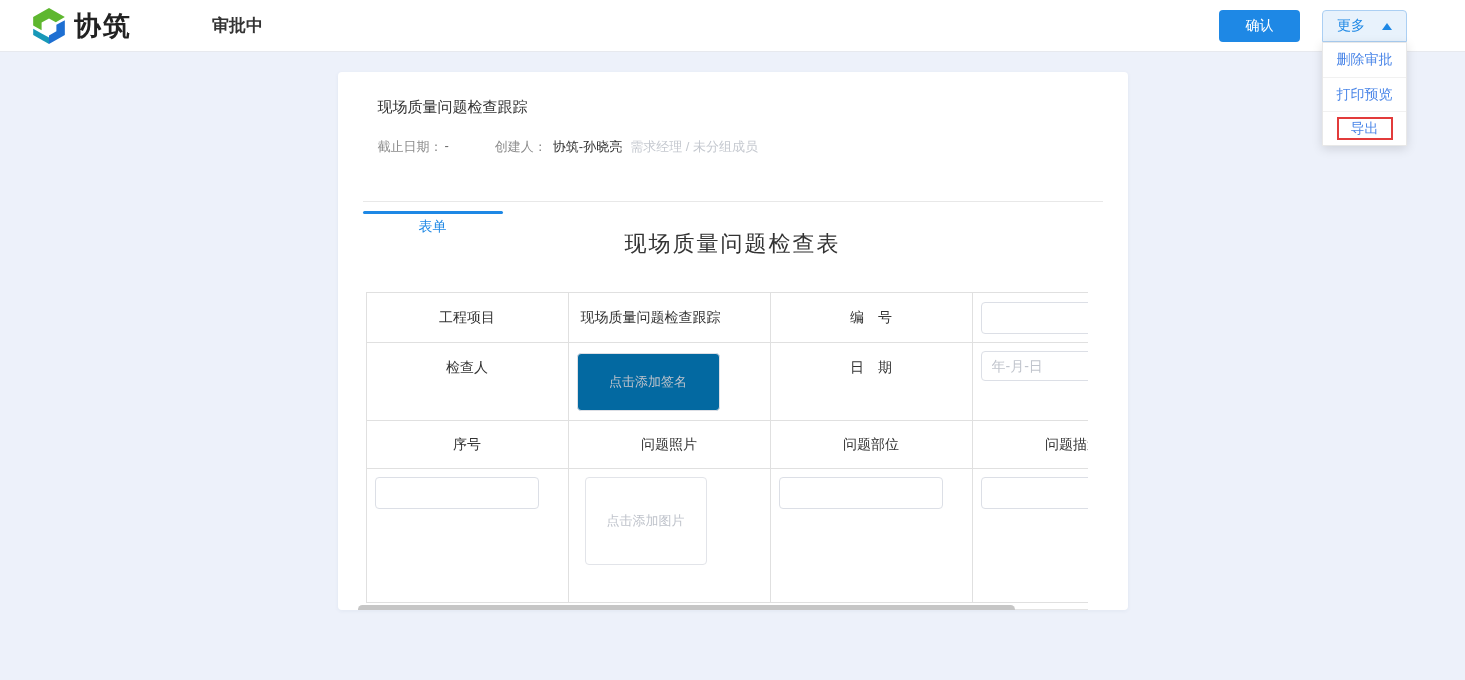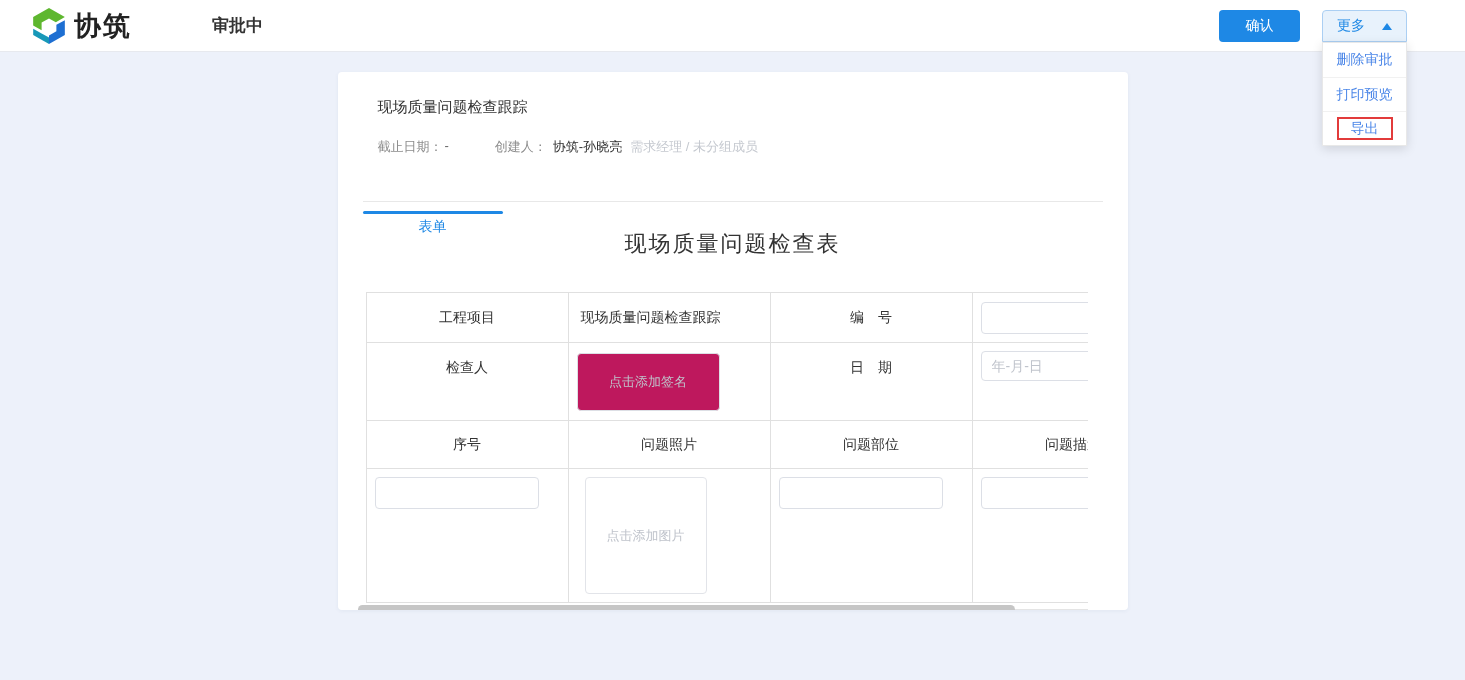"点击添加签名" .signature-box { background: #be185d -> #0369a1 }
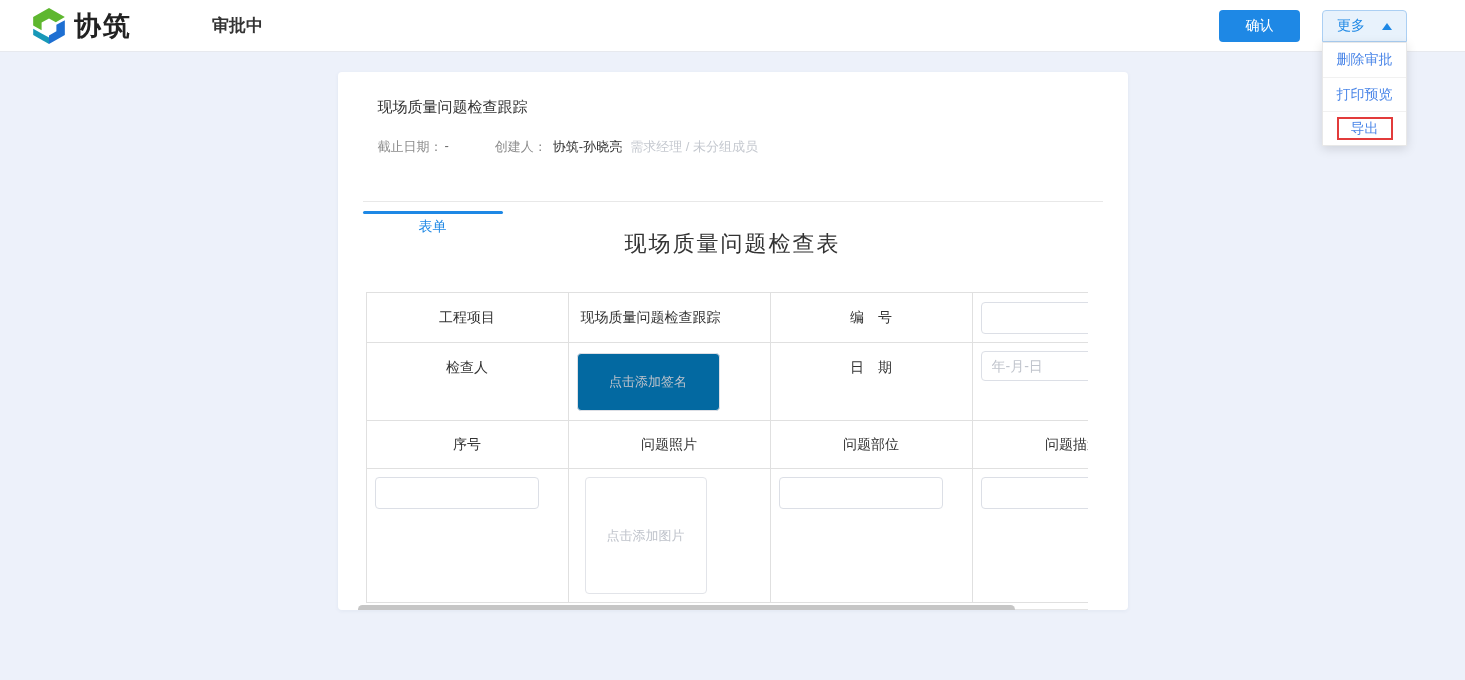"点击添加图片" .image-box { height: 117px -> 88px }
